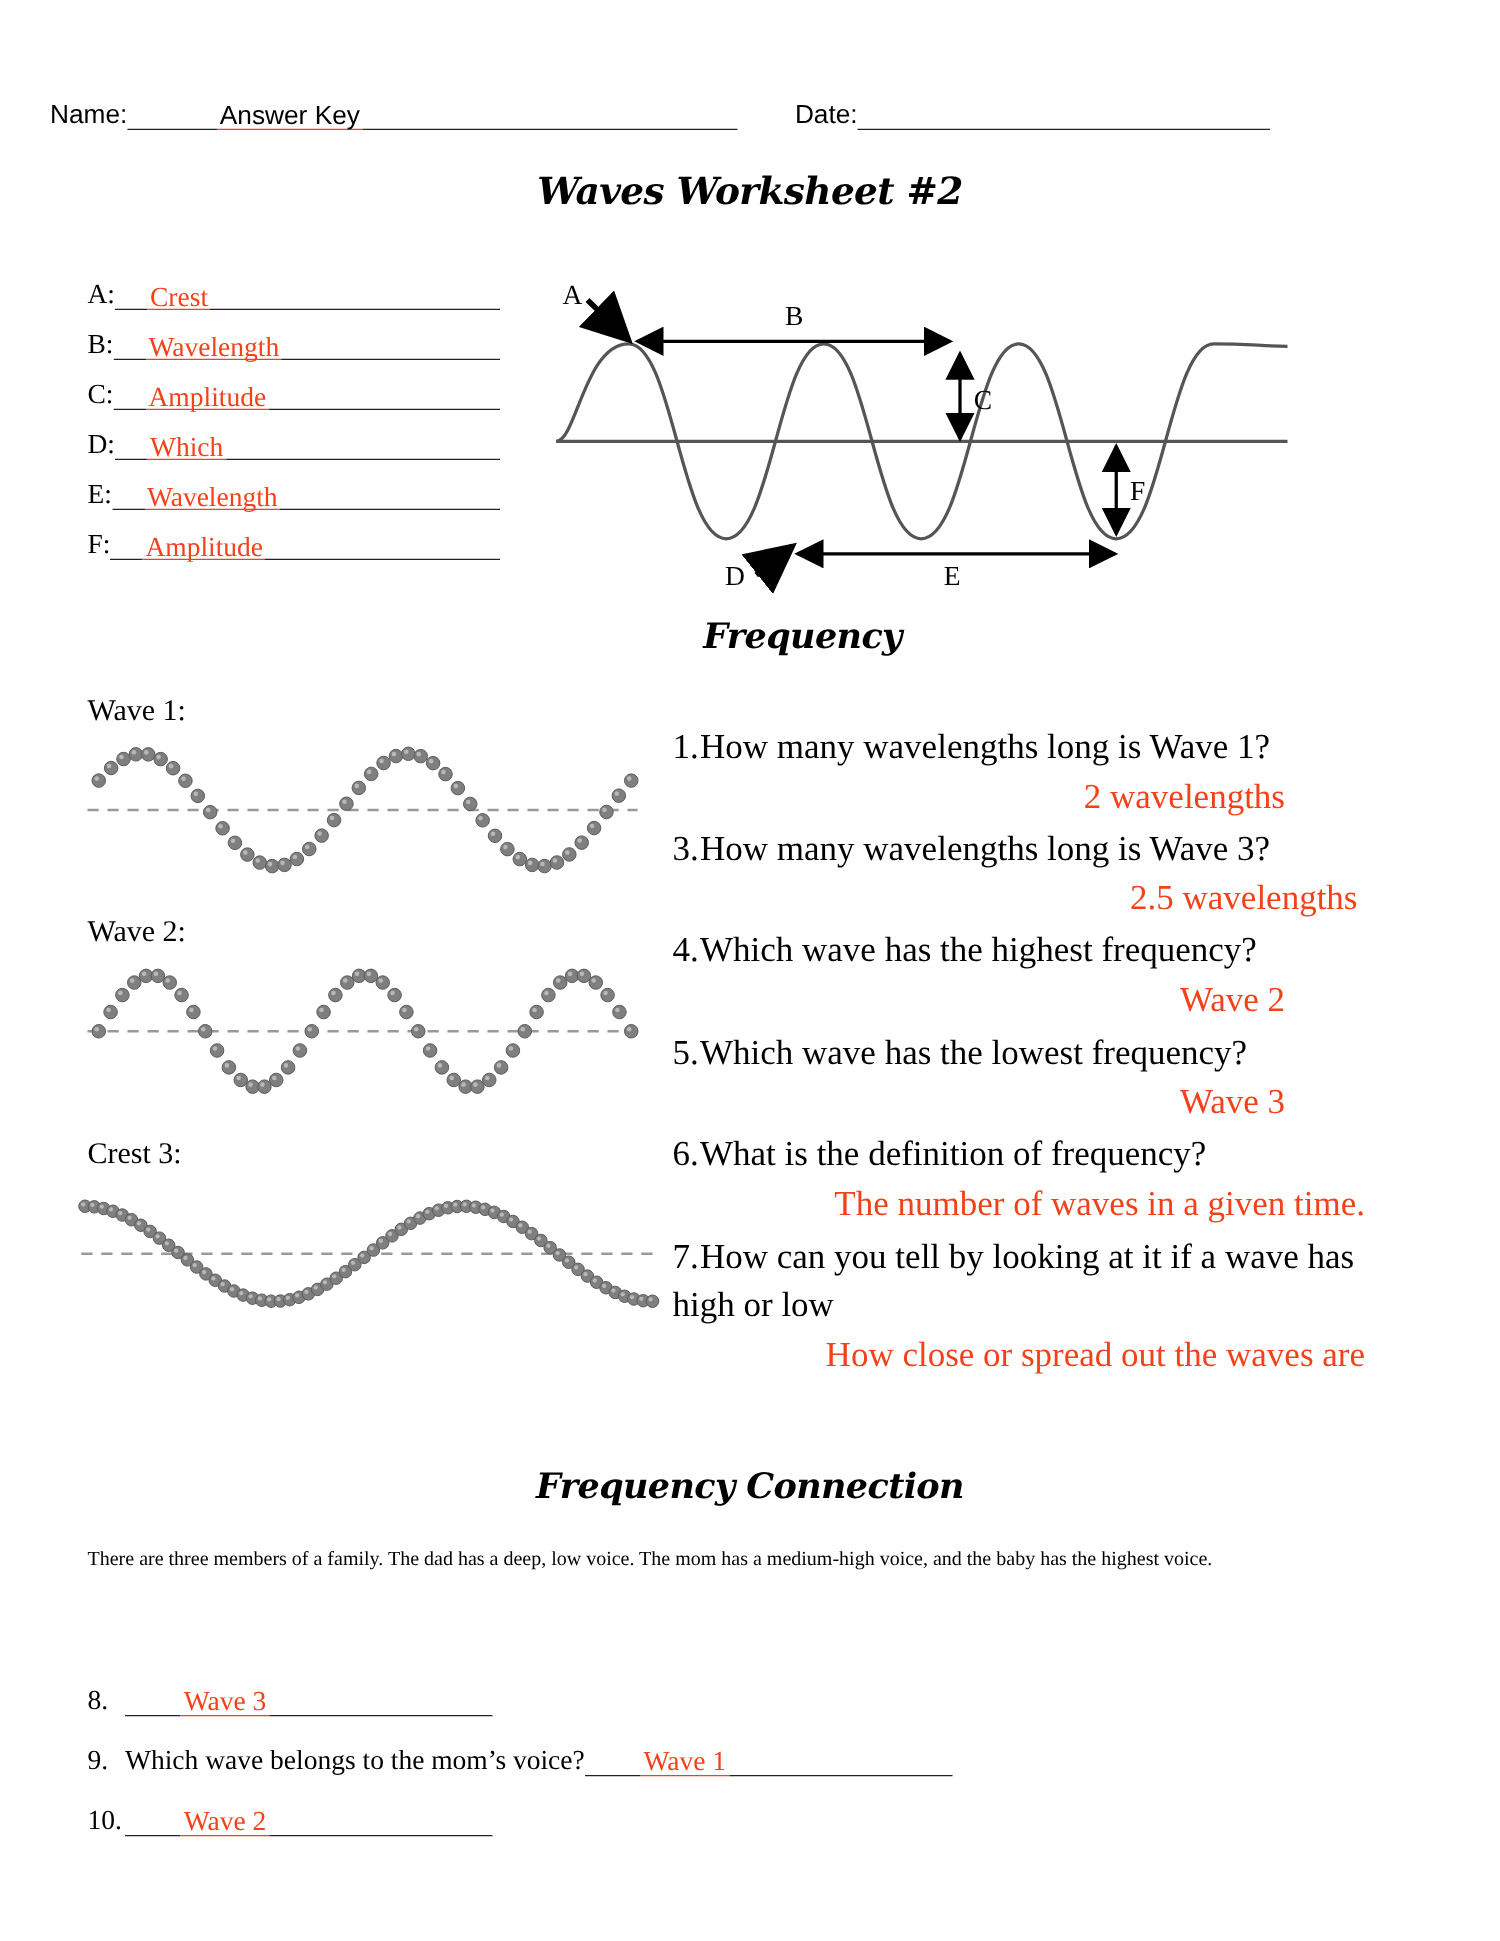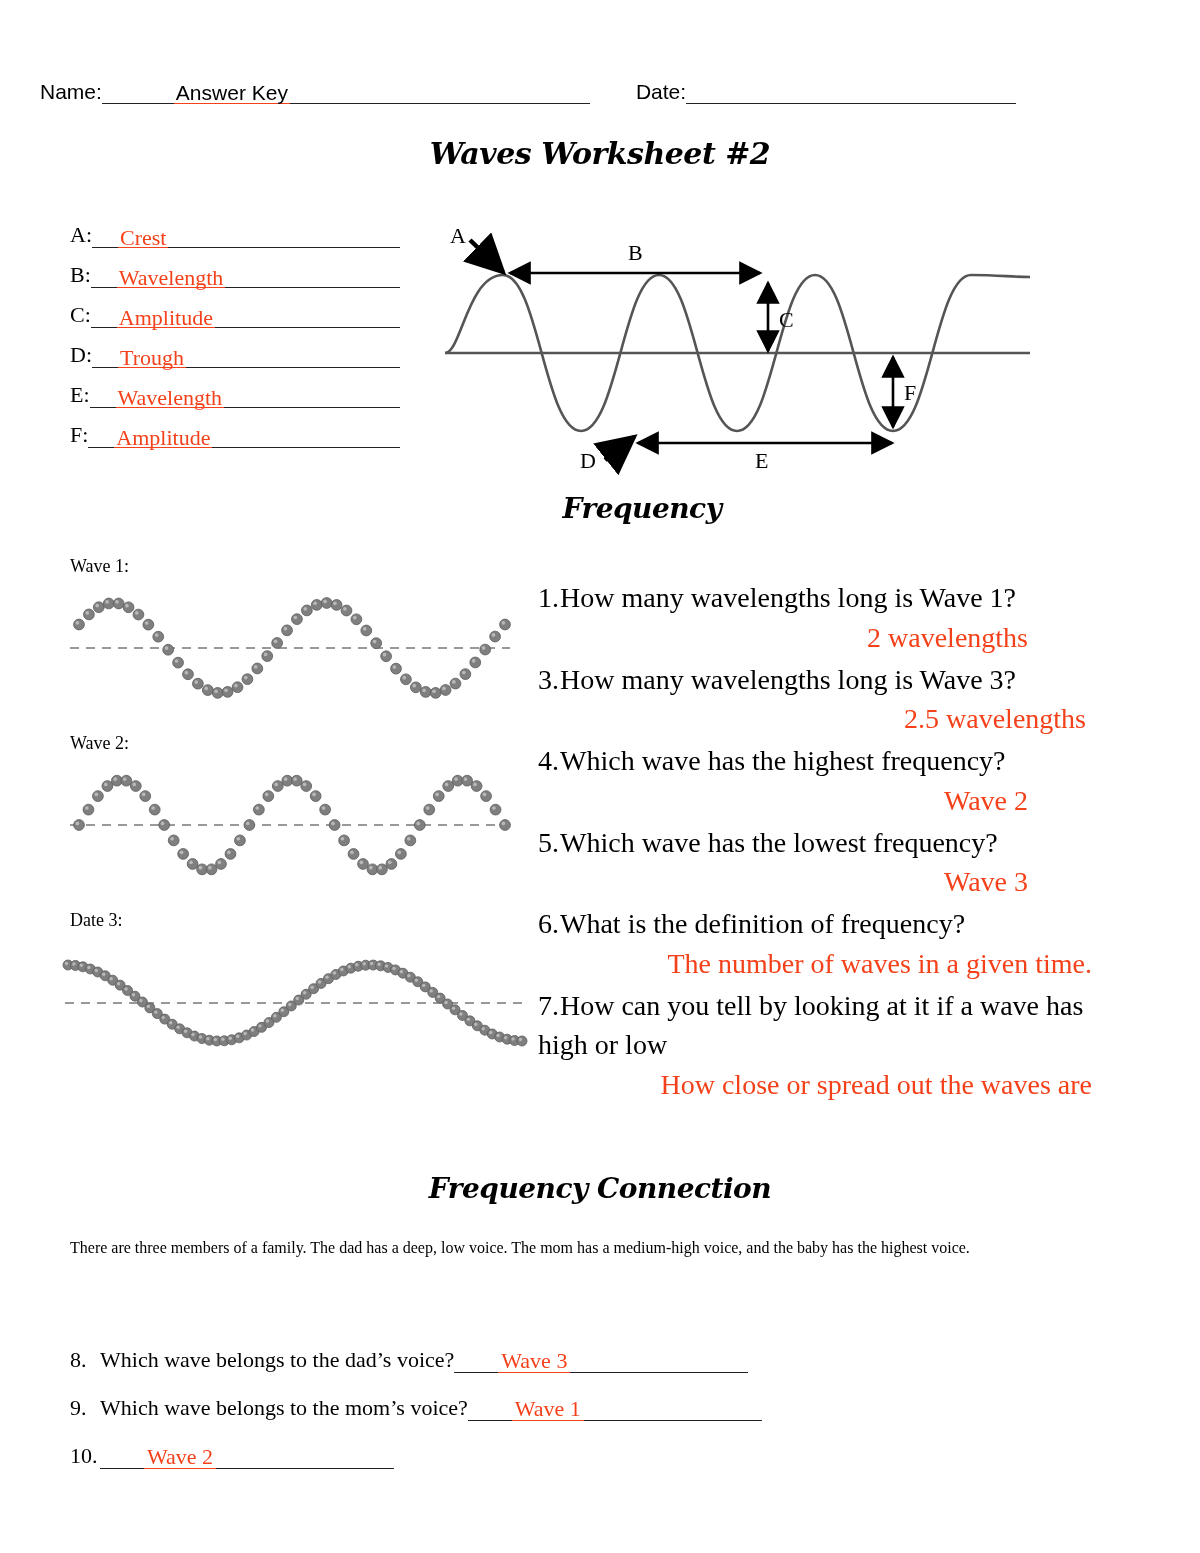"Trough" span.lbl-ans { text: Trough -> Which }
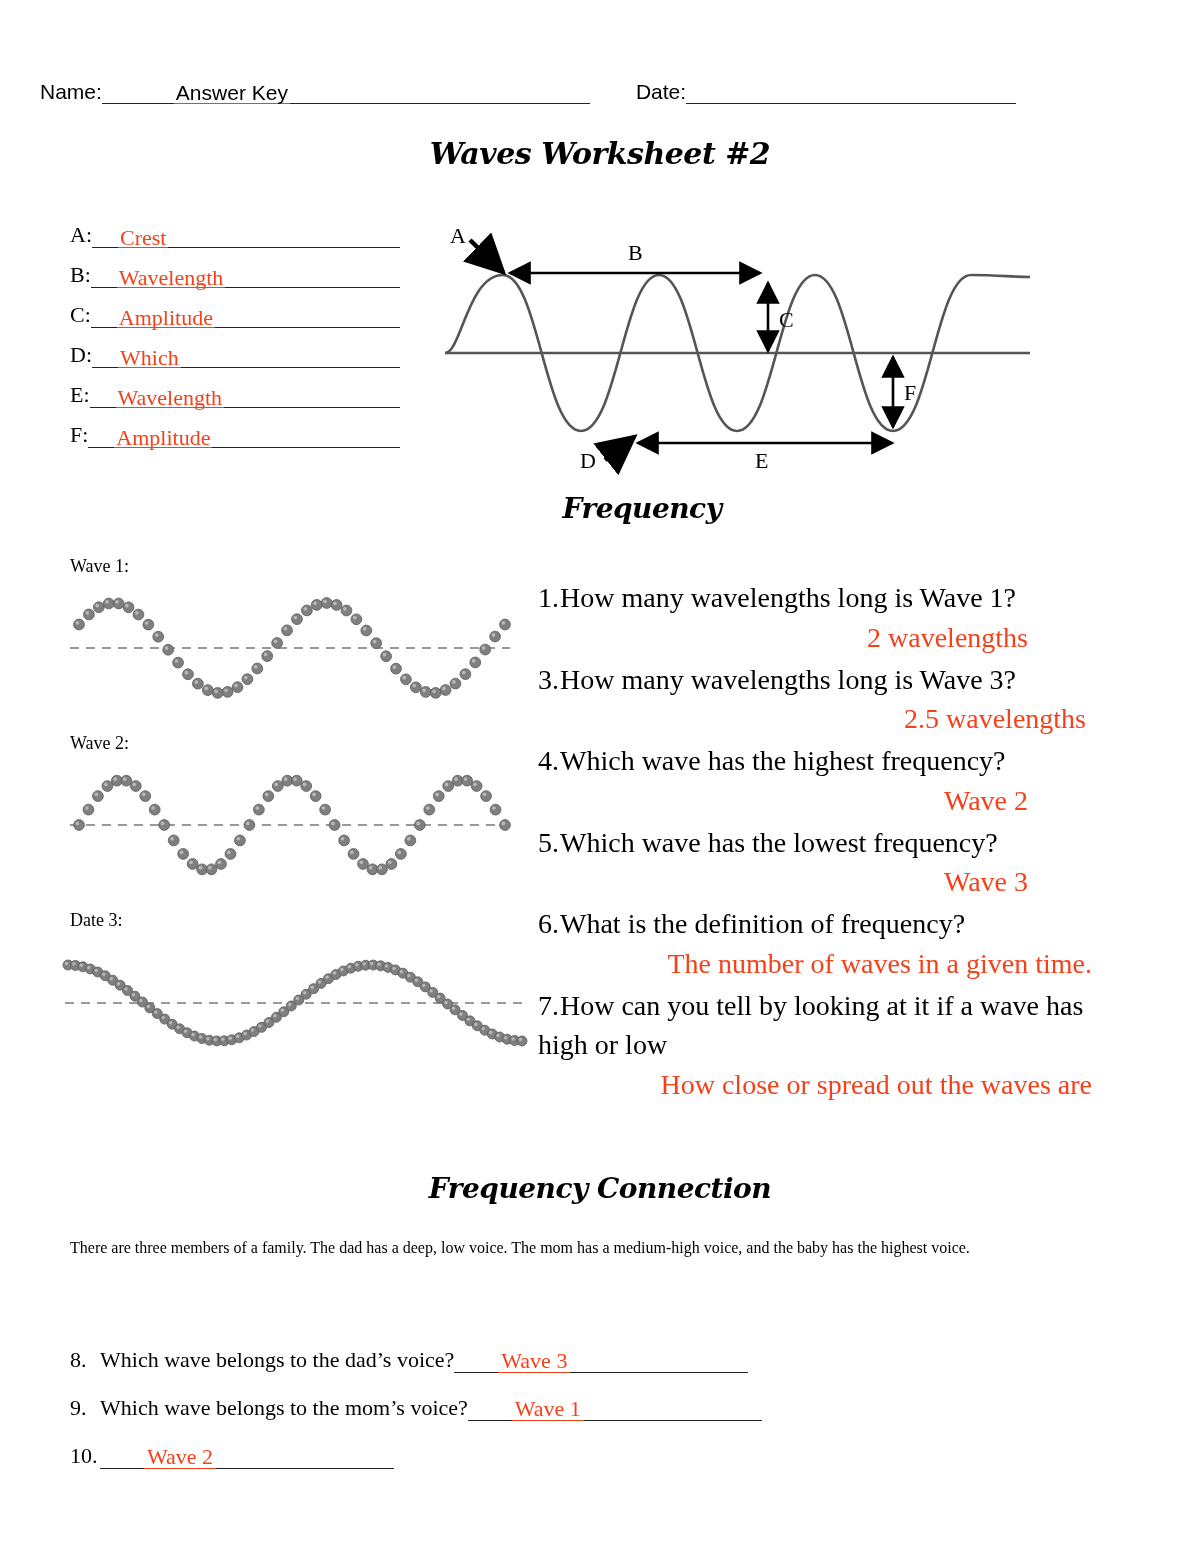"Wave 1:" .wave-label { font-size: 18px -> 24px }
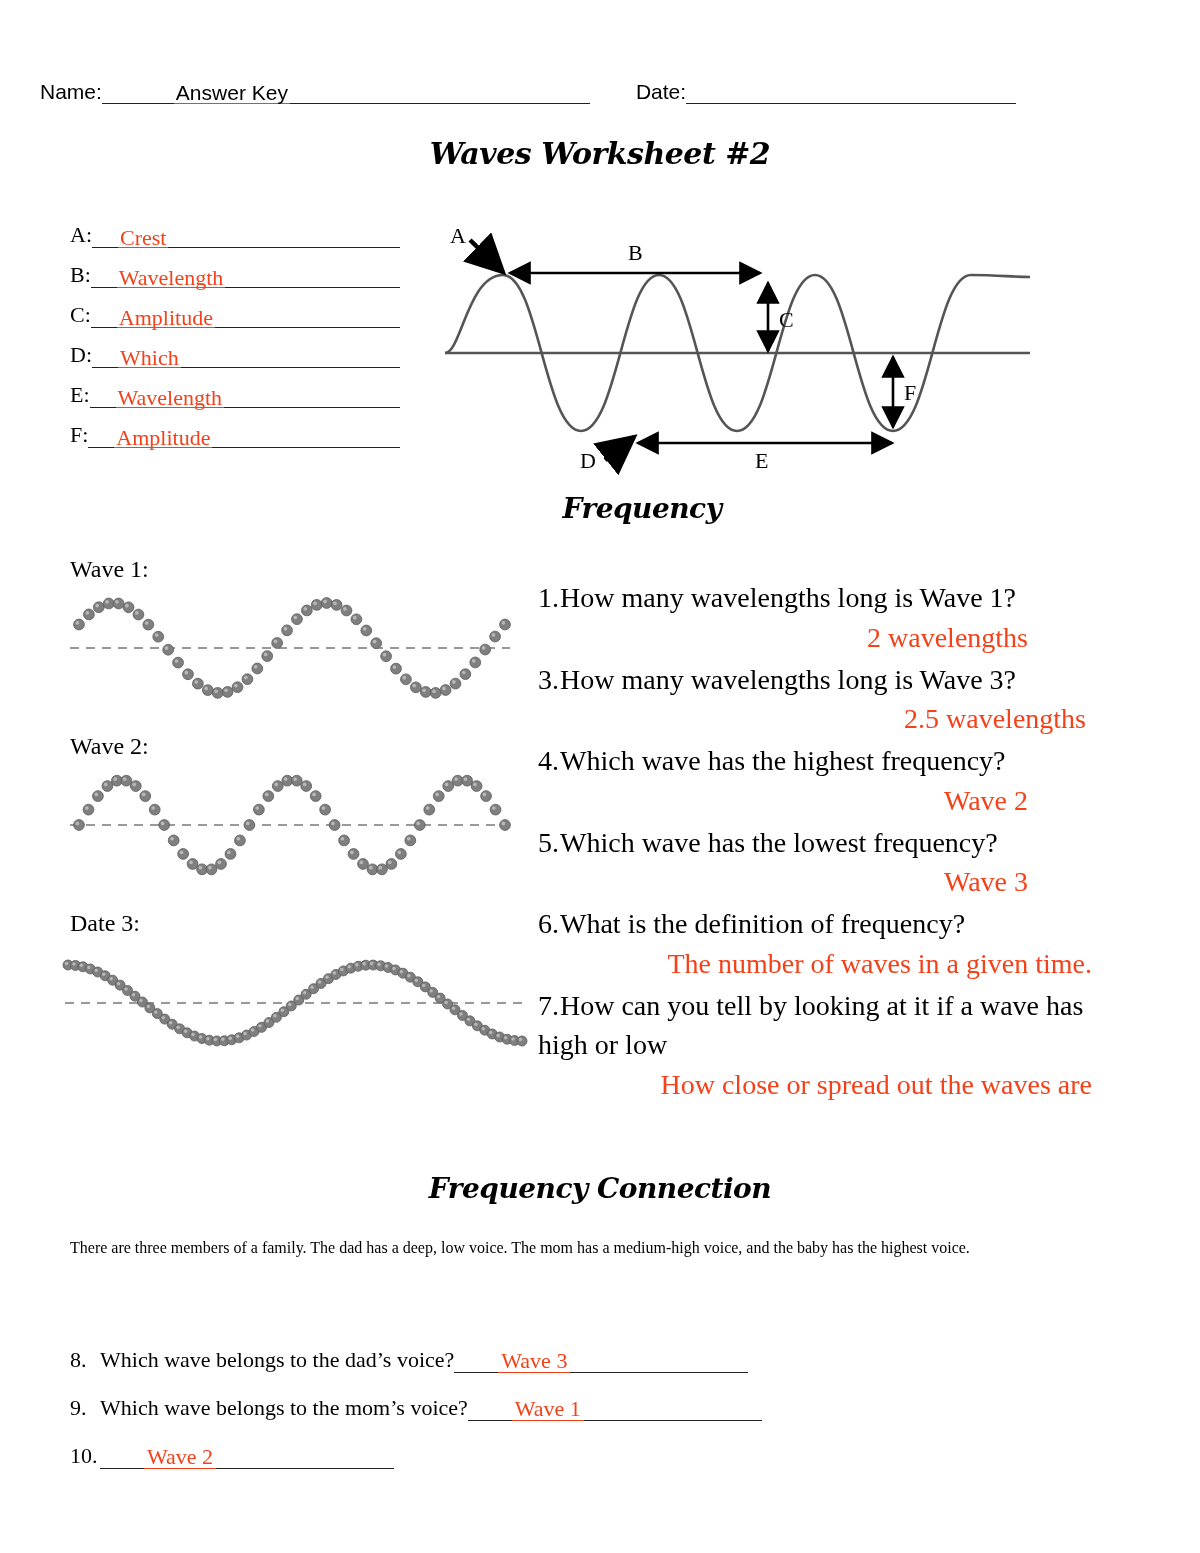"Date 3:" div.wave-label { text: Date -> Crest }
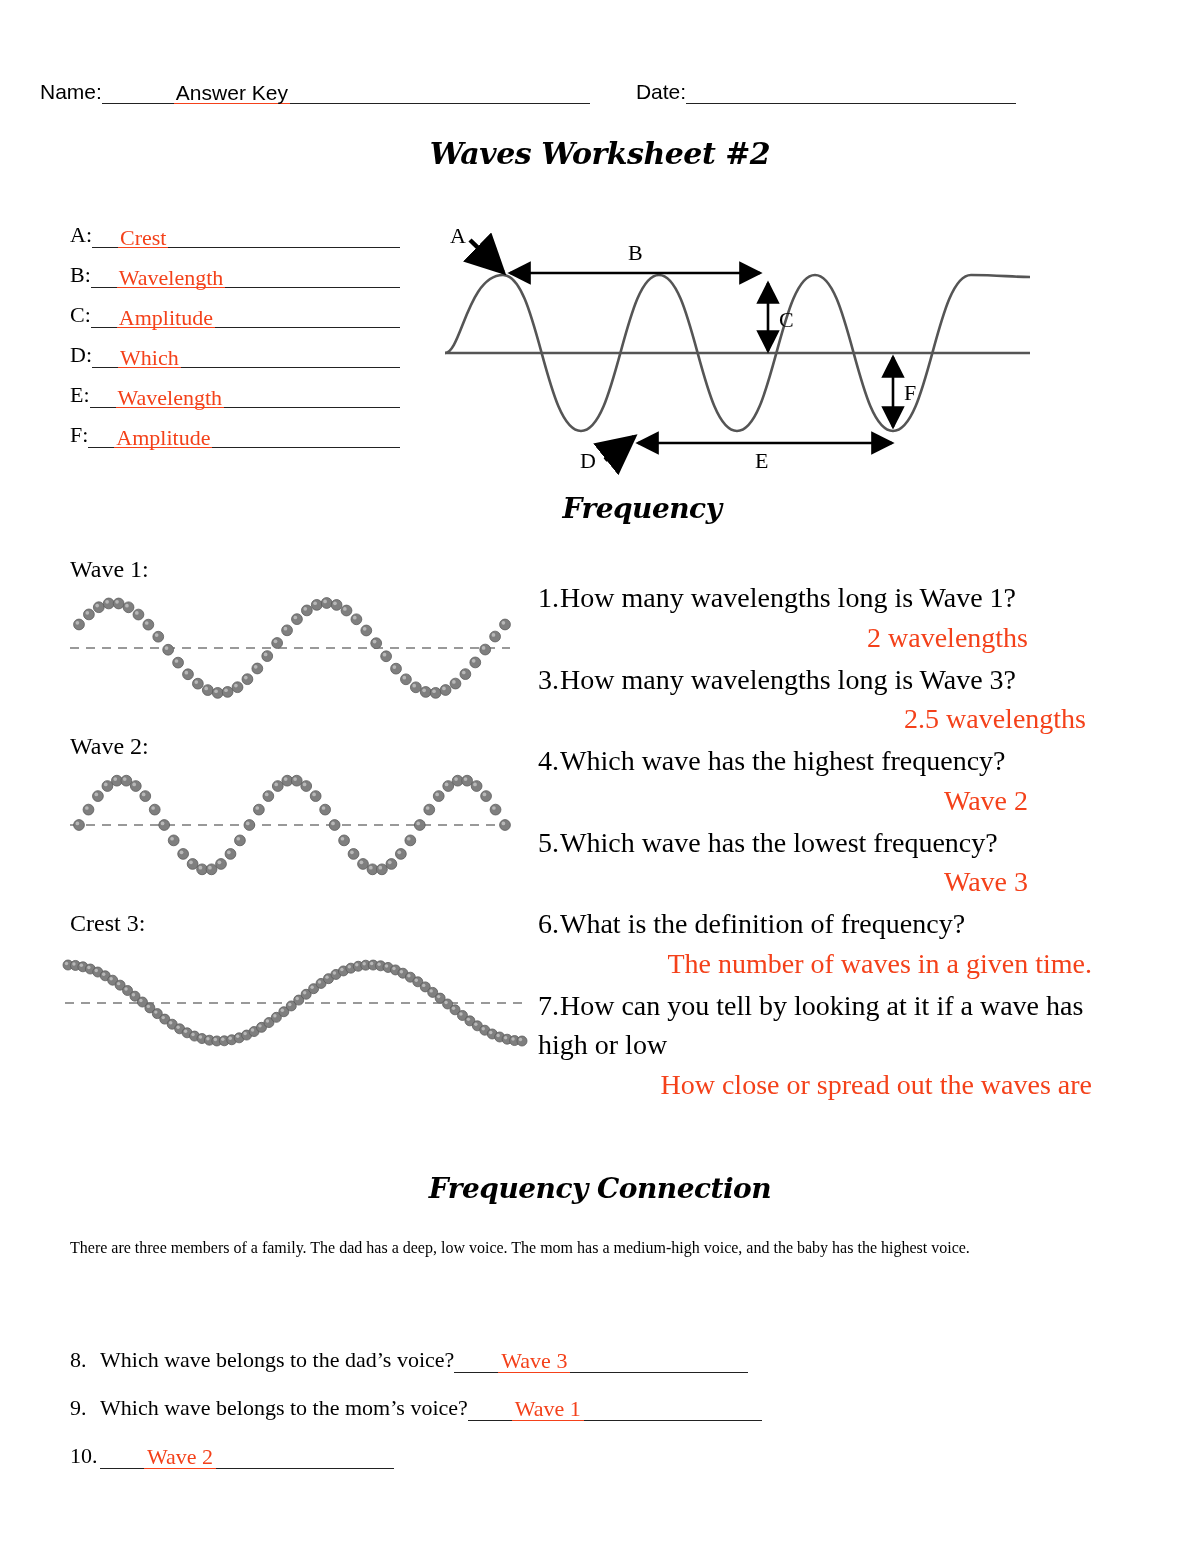"Which wave belongs to the dad’s" span.bq-text { html: <span>Which wave belongs to the dad’s voice?</span> -> none }
